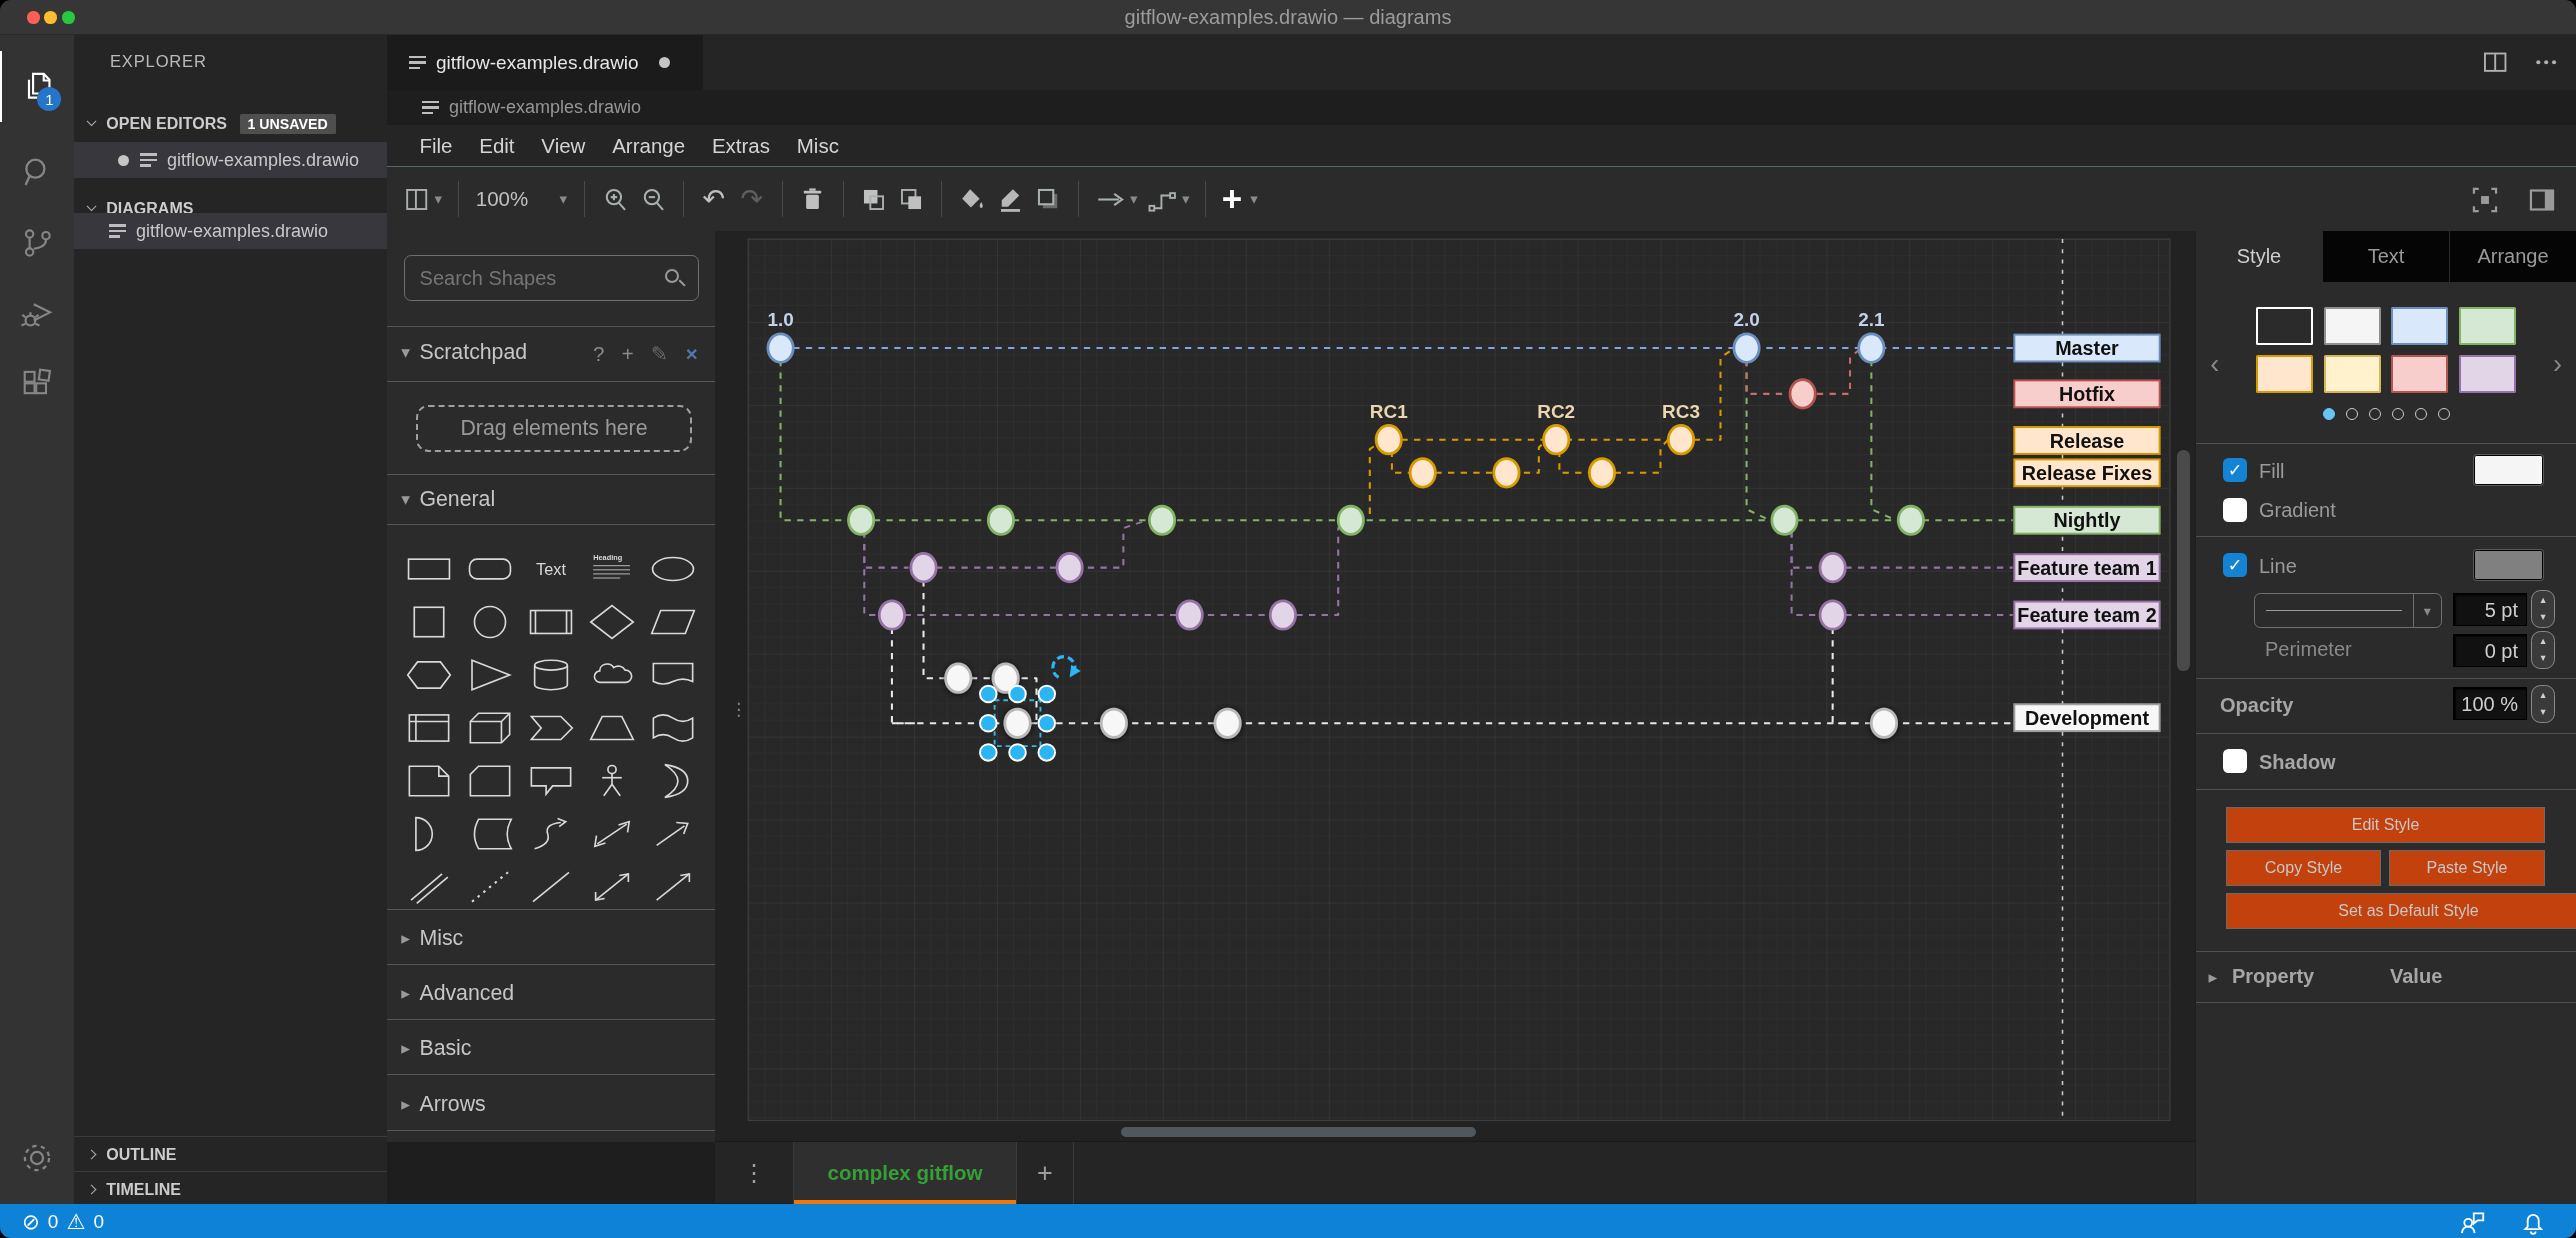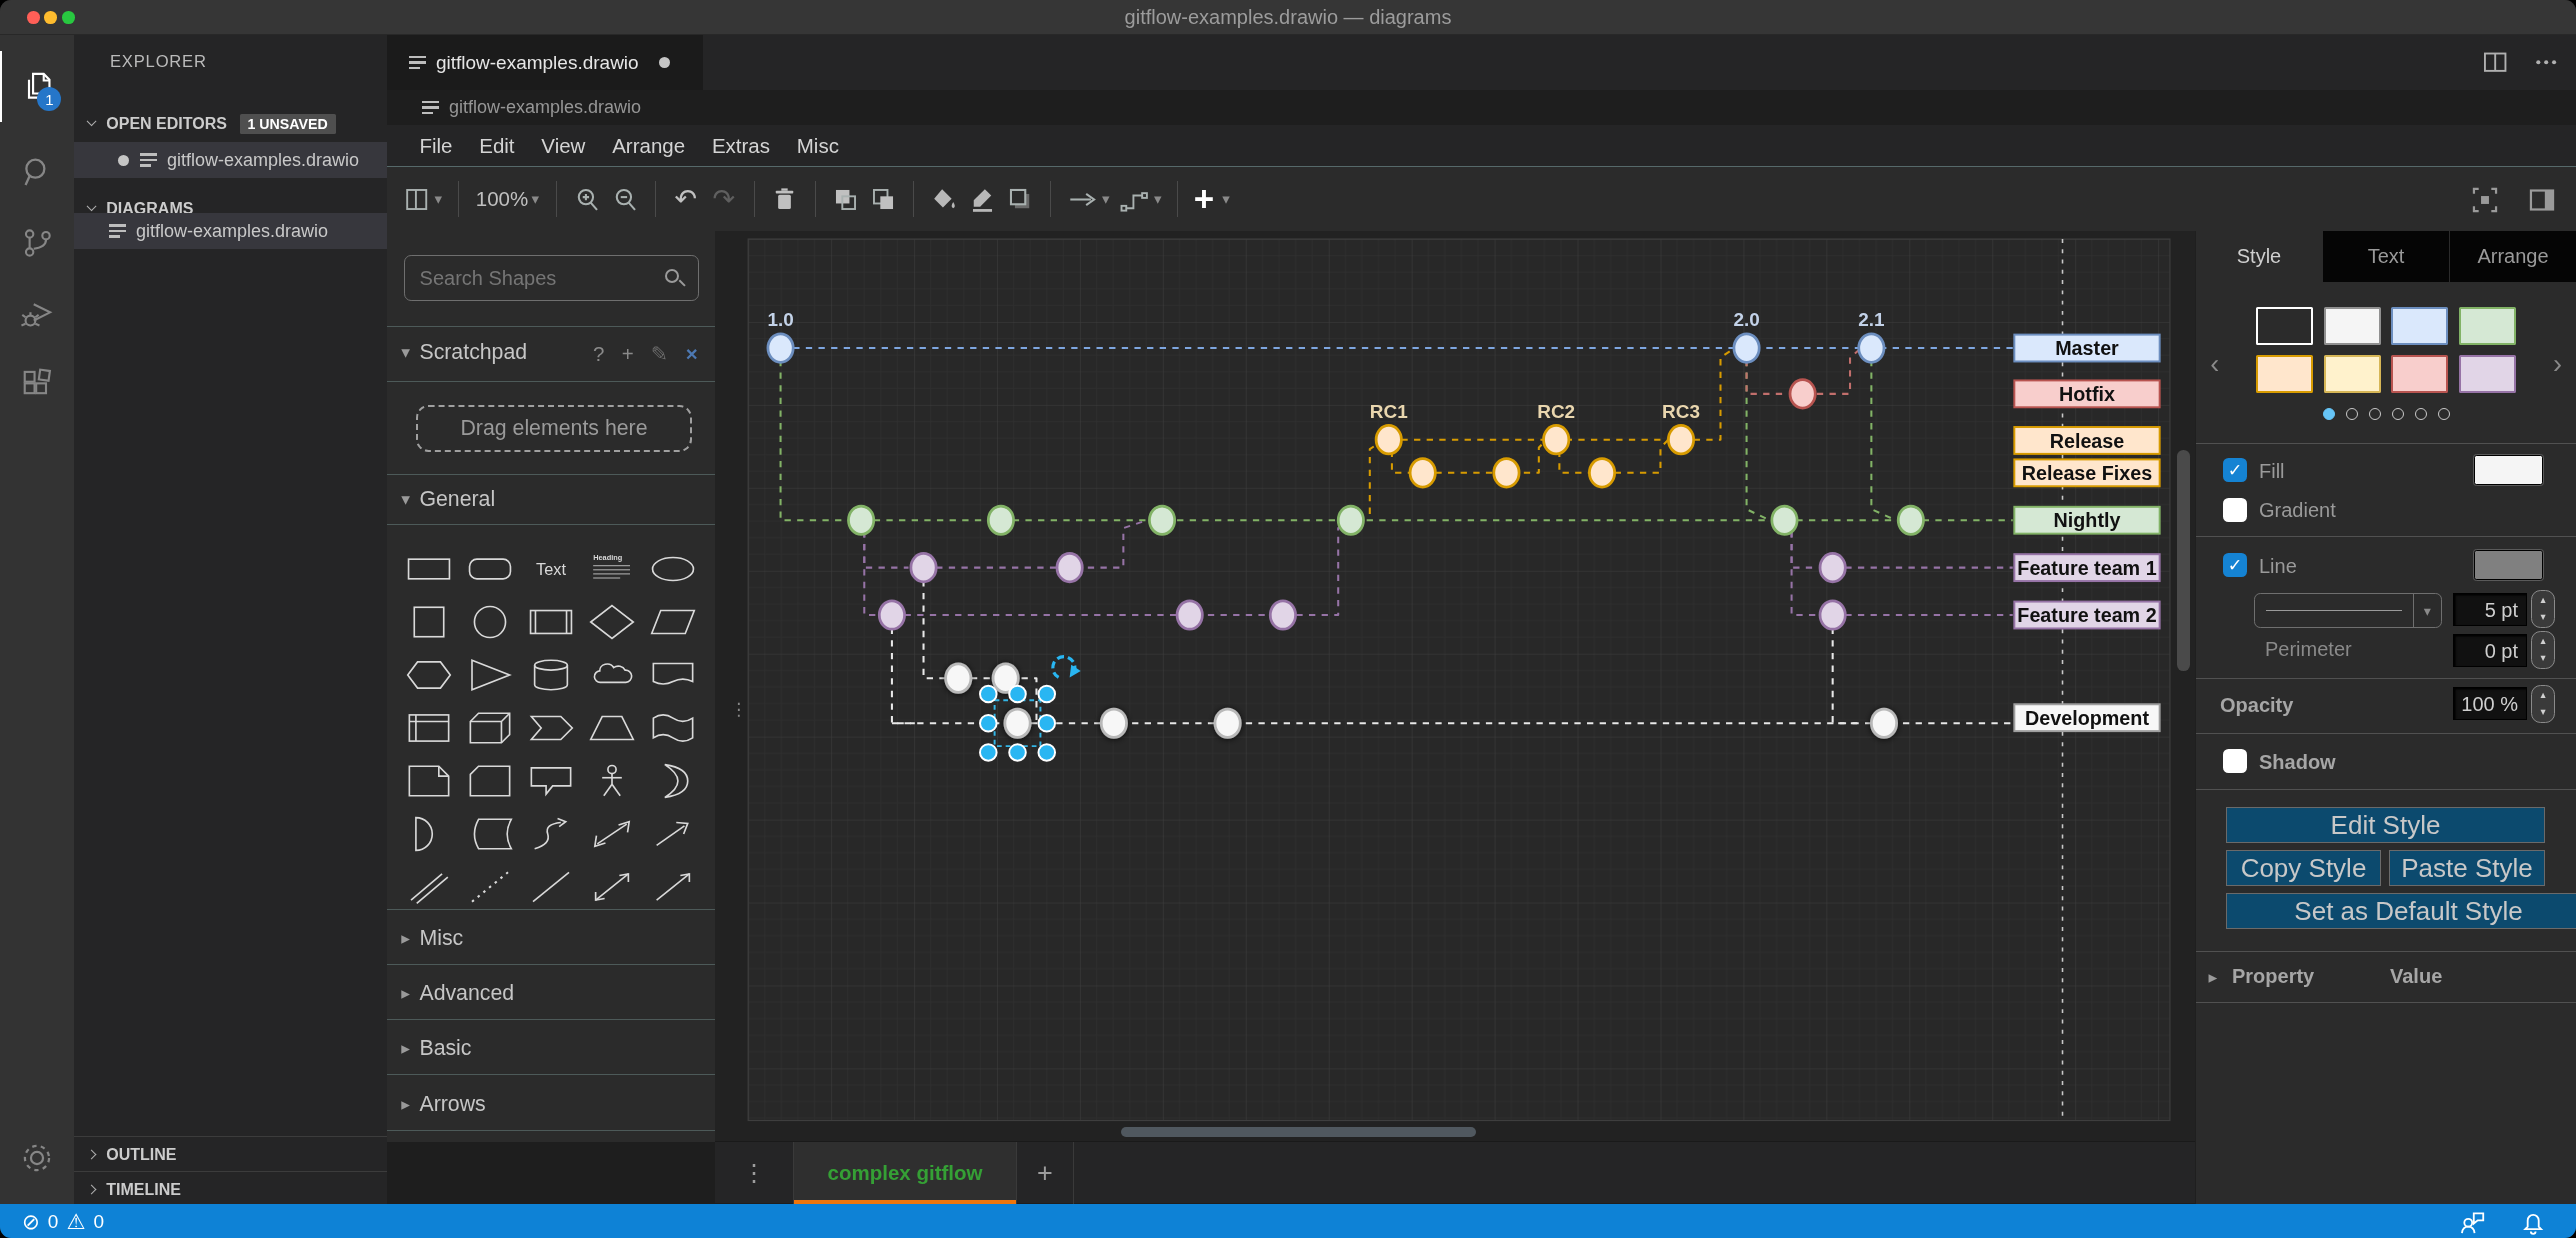"100%" .tb-zoom { gap: none -> 28px }
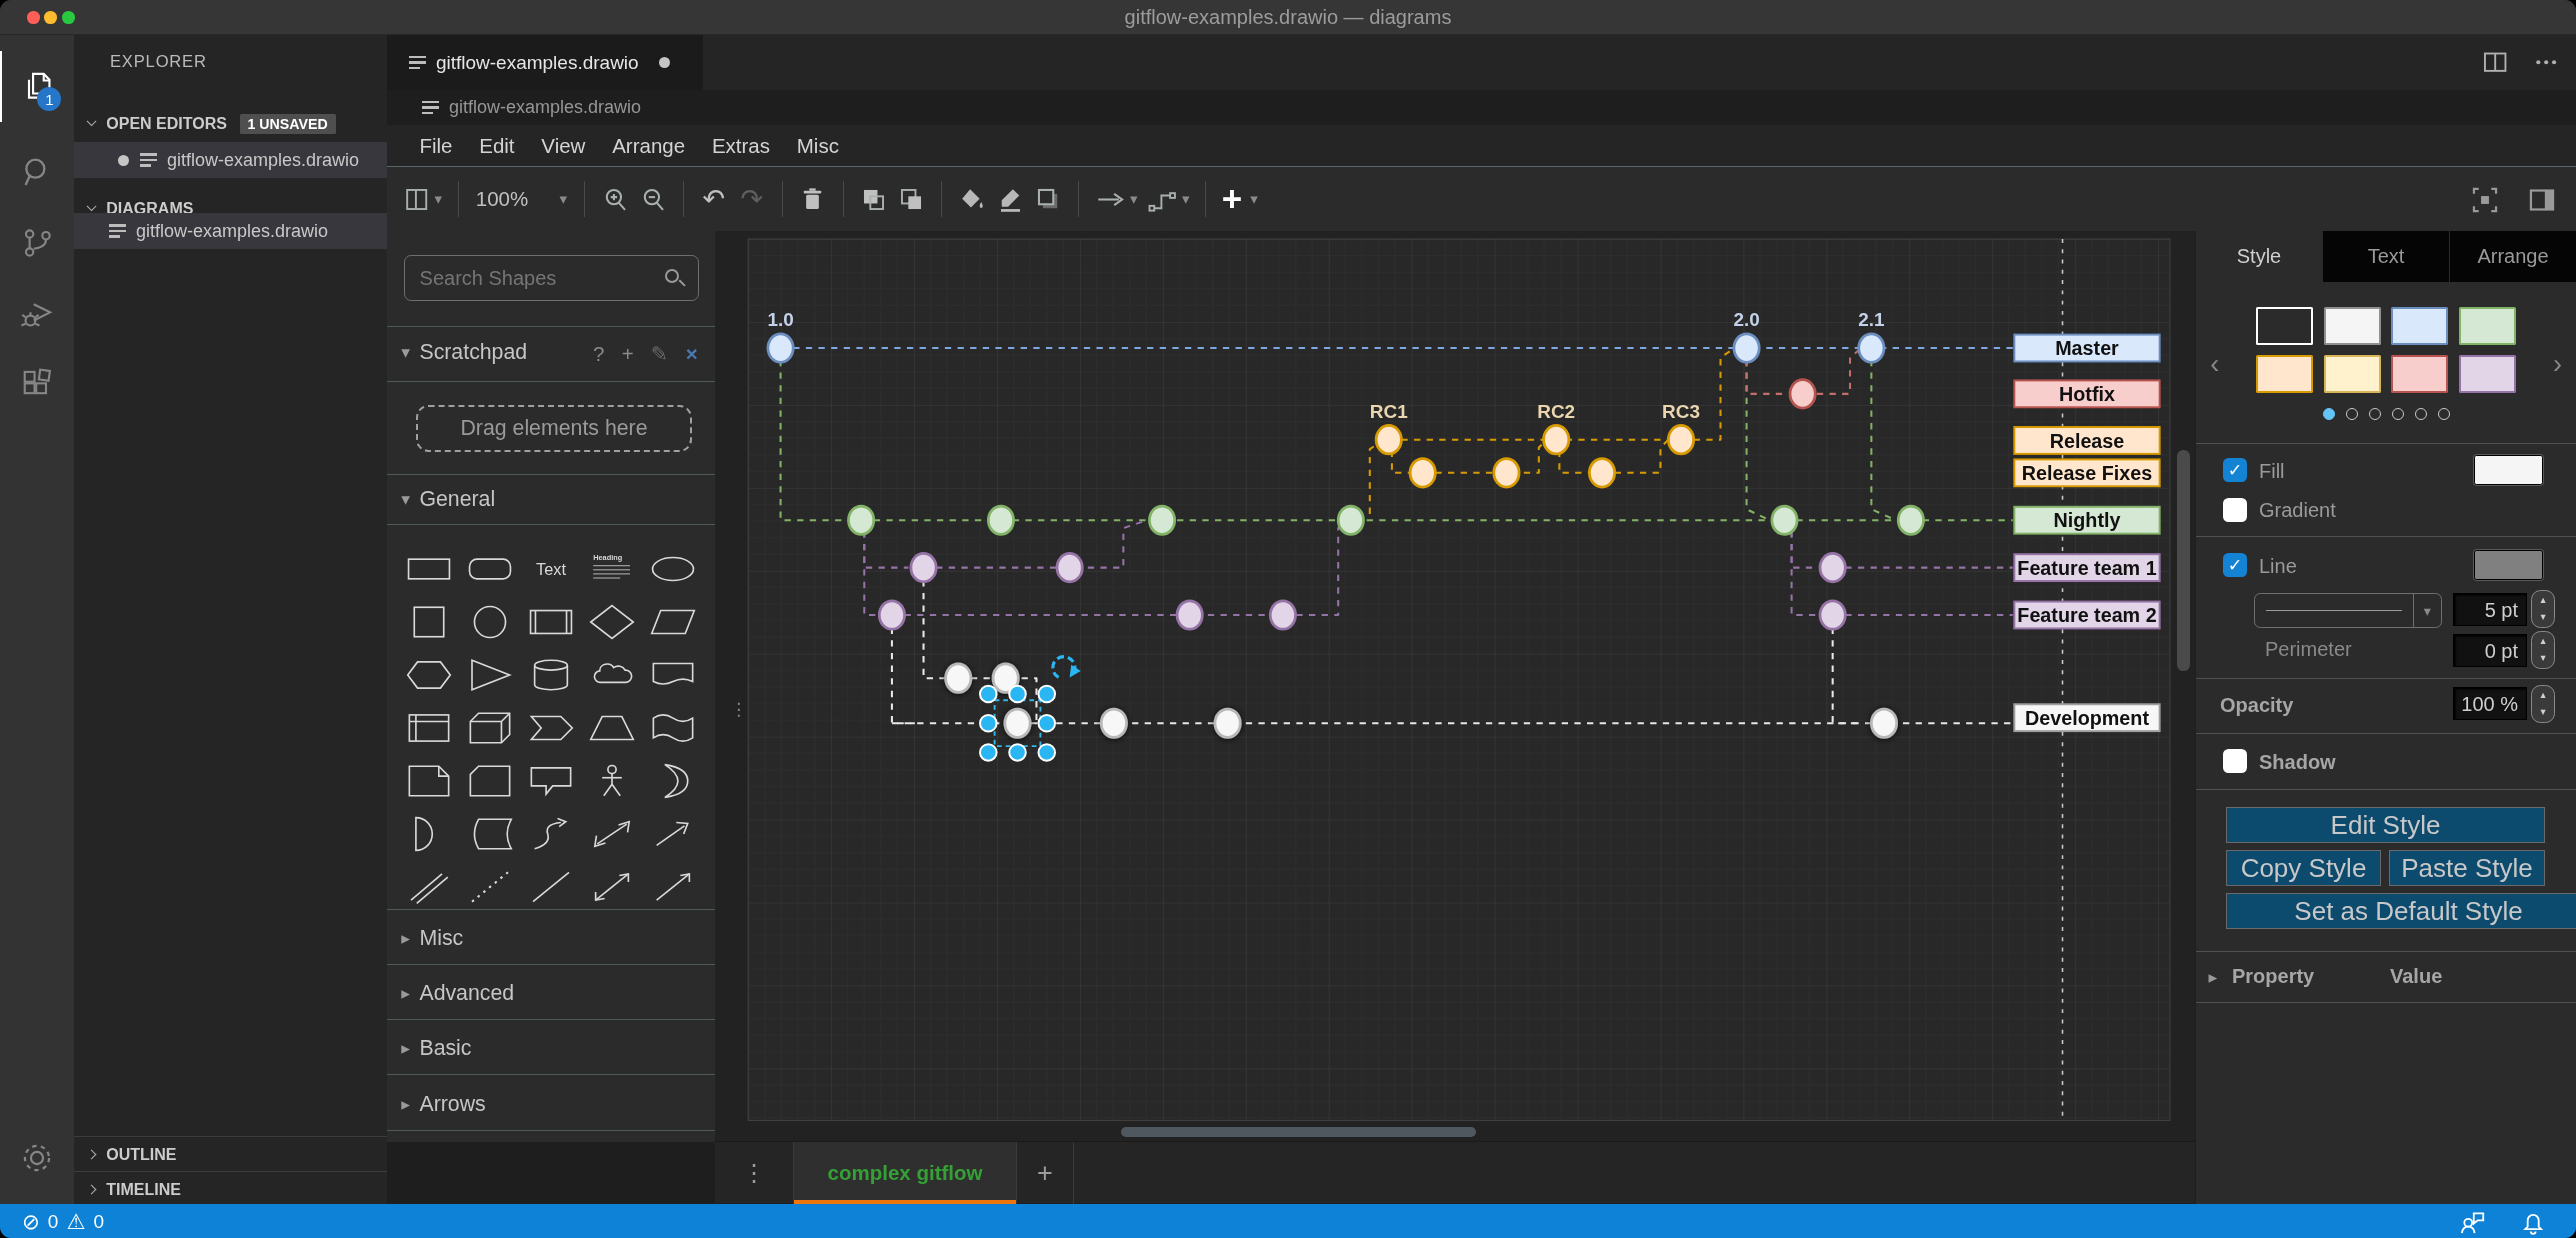"Edit Style" .fp-btn { background: #0c4a6e -> #c2410c; font-size: 26px -> 16px }
